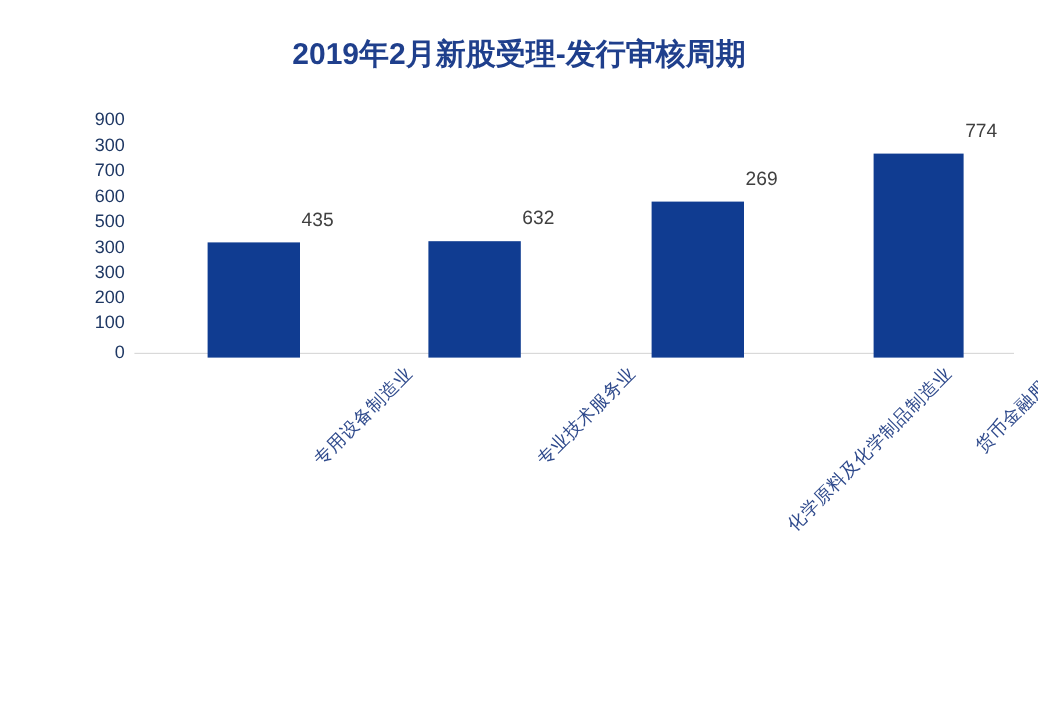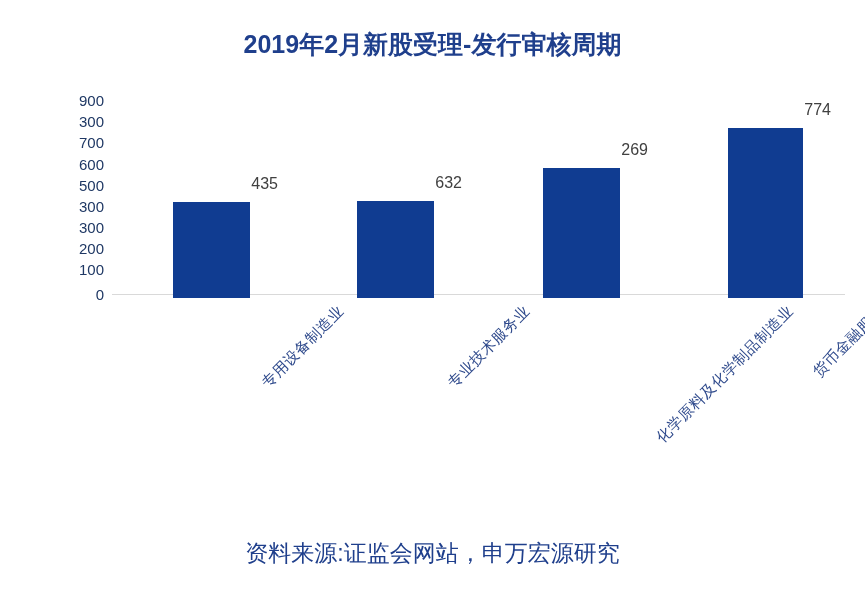"资料来源:证监会网站，申万宏源研究" div { html: <div>资料来源:证监会网站，申万宏源研究</div> -> none }
